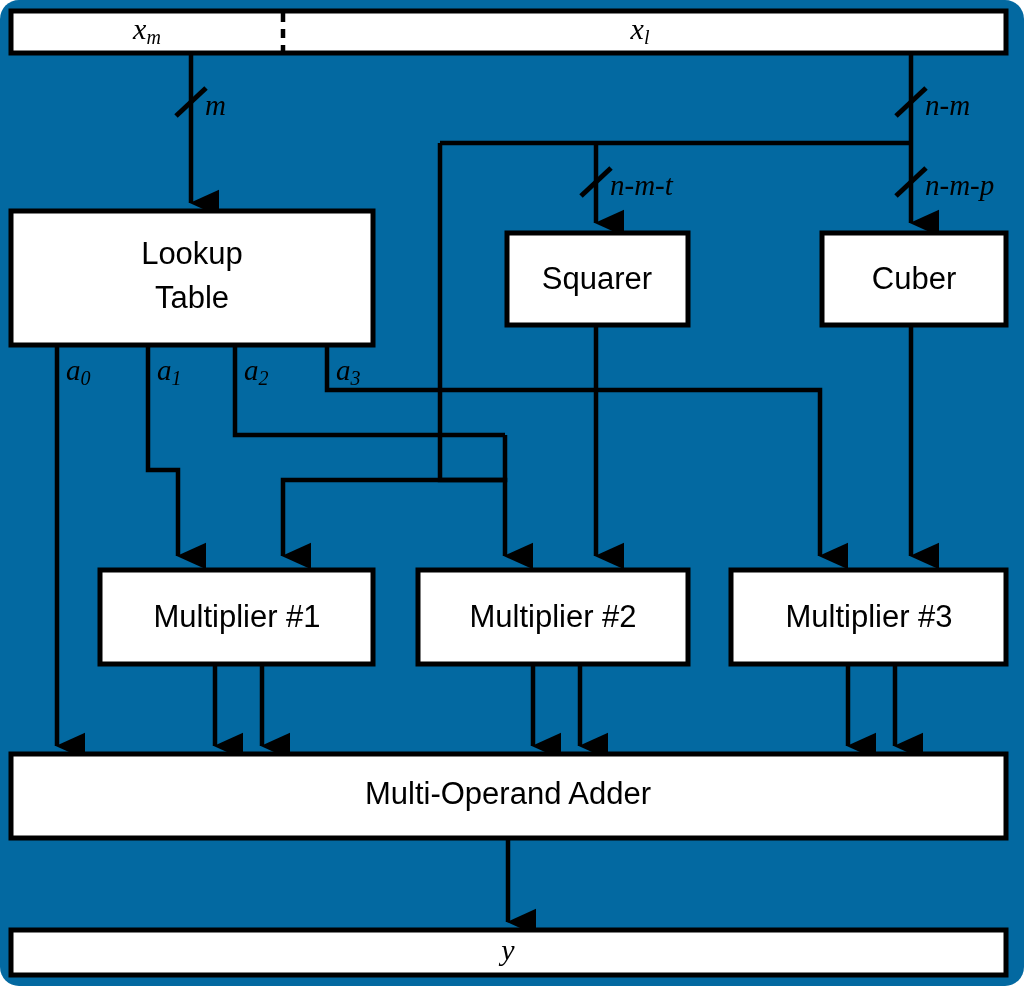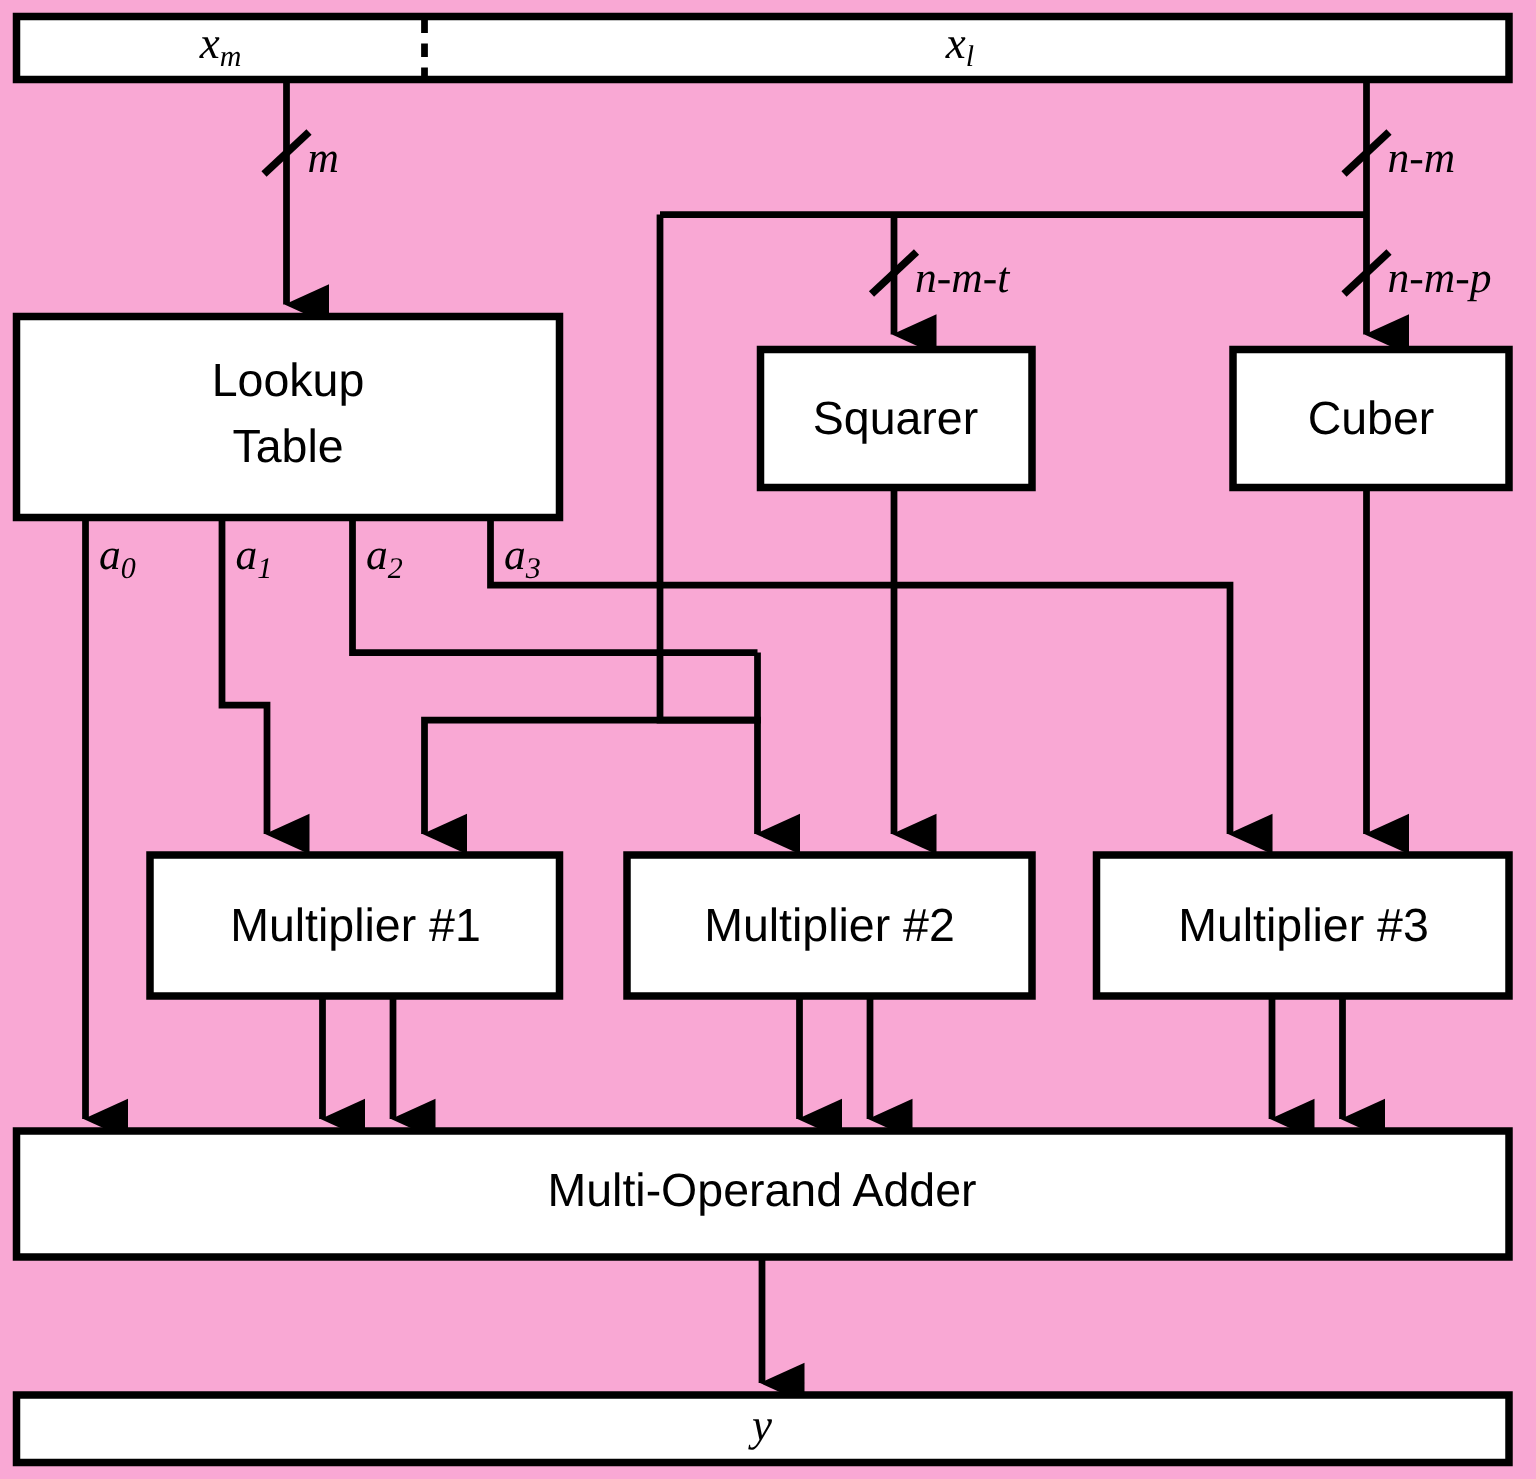"xm" #stage { background: #f9a8d4 -> #0369a1; border-radius: none -> 19px }
